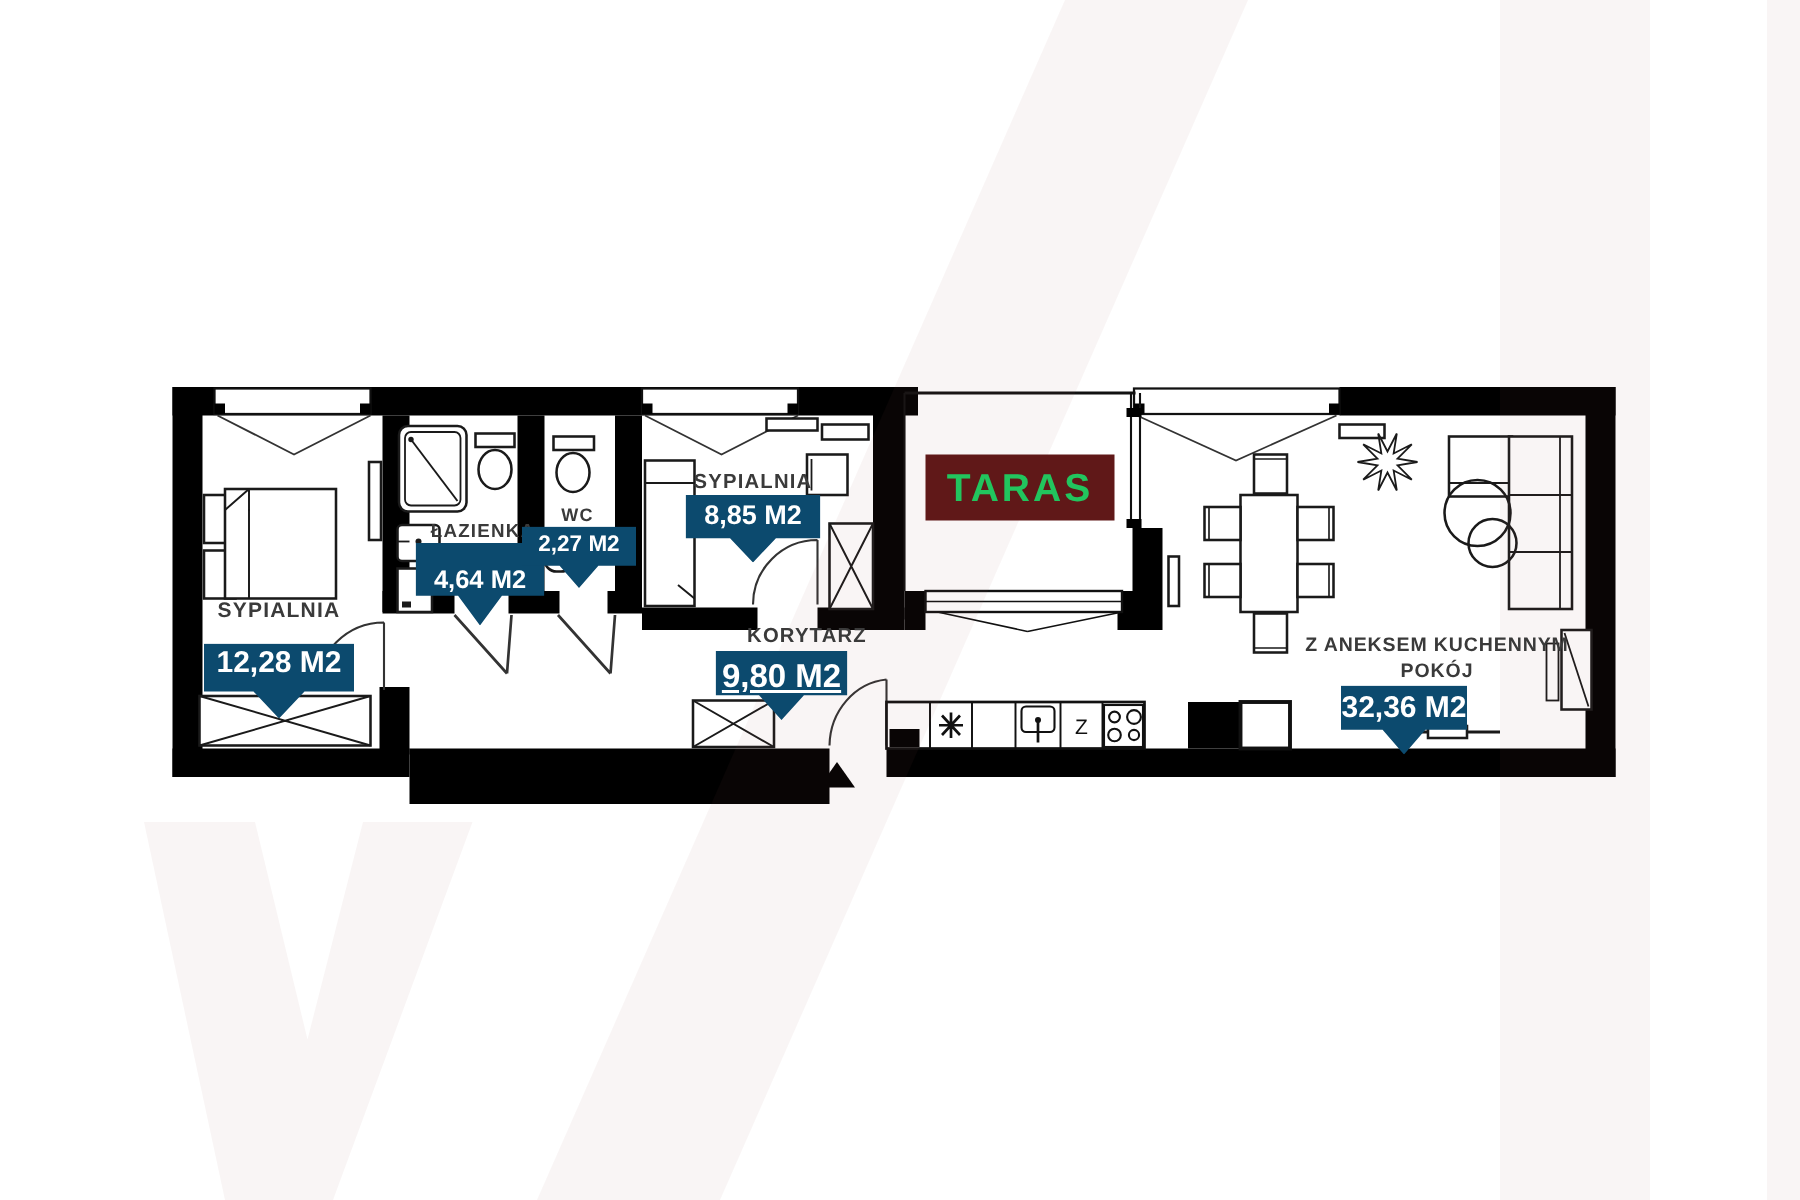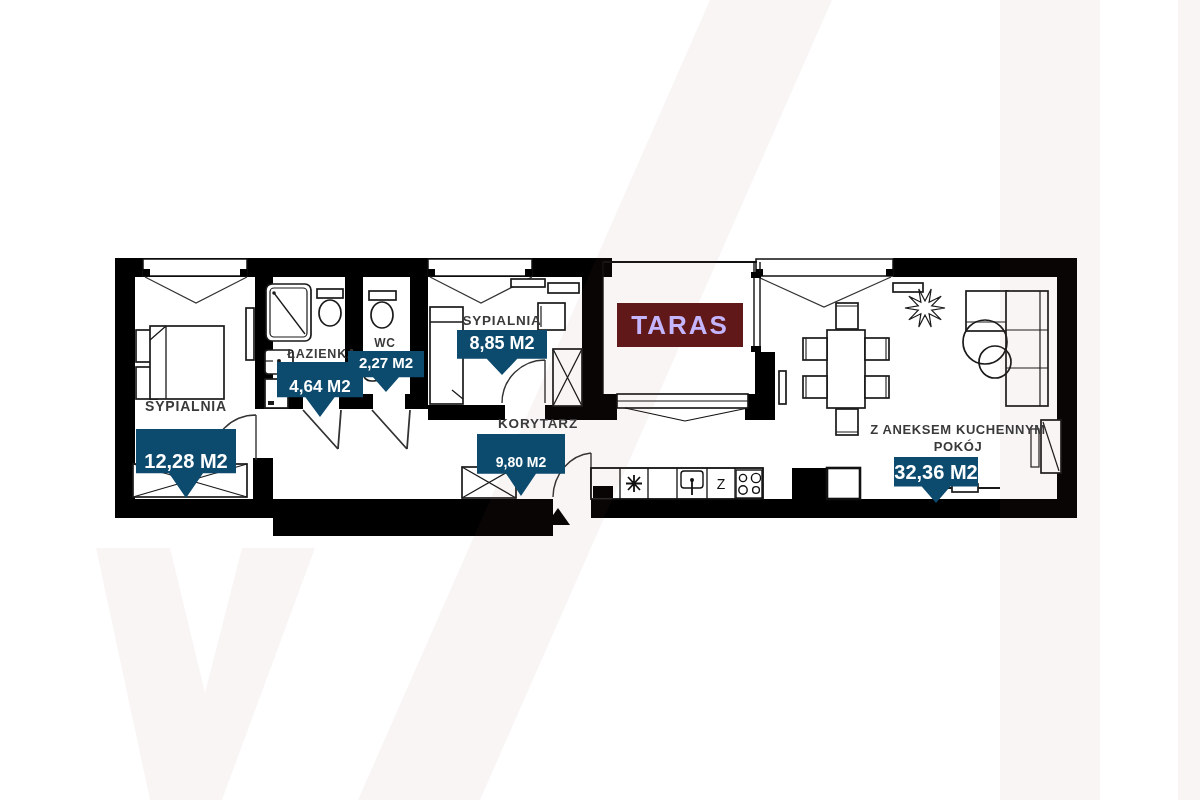"TARAS" .banner-flat { color: #c4b5fd -> #22c55e }
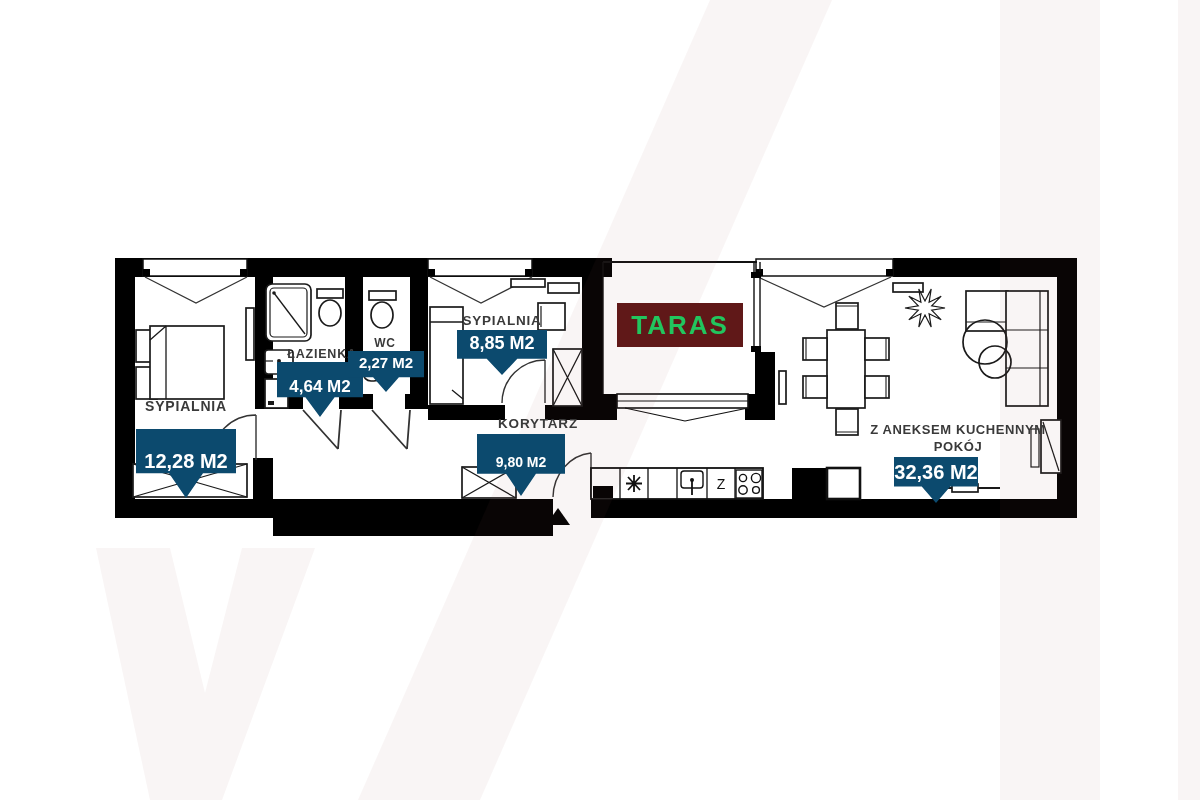"12,28 M2" div.banner { padding-top: 21px -> 2px }
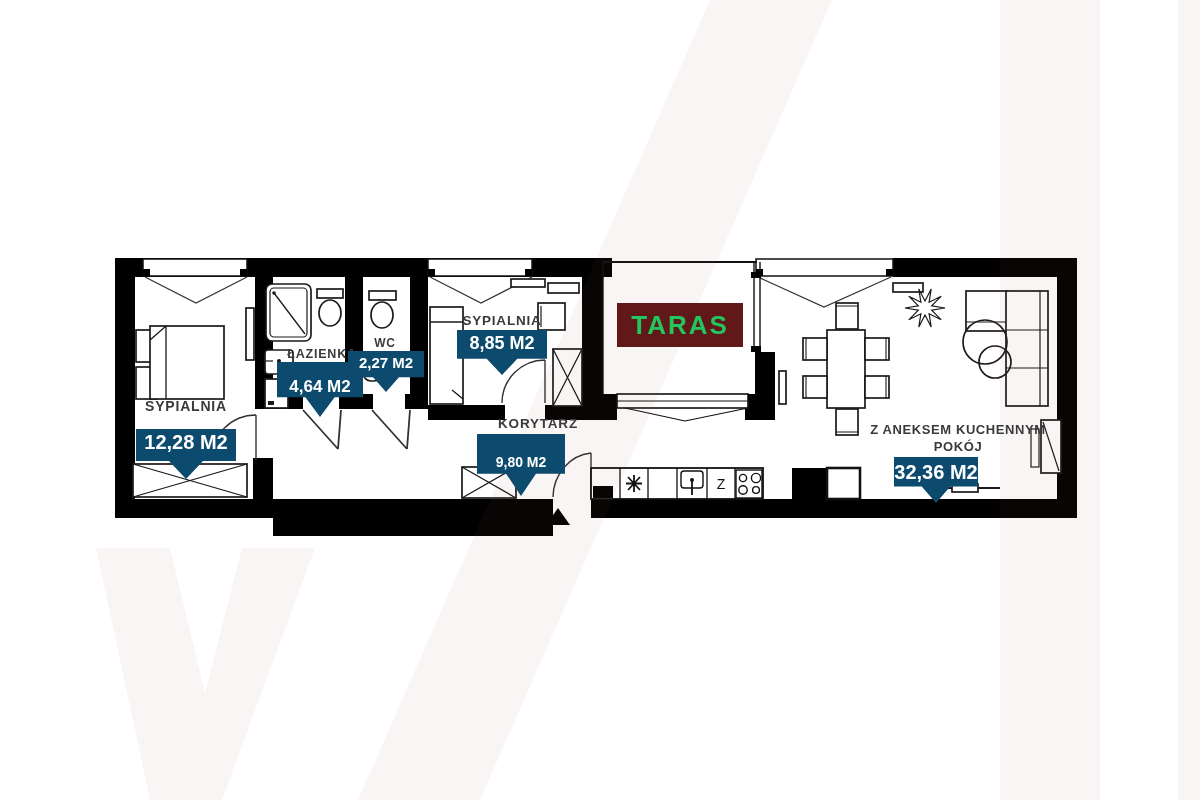"9,80 M2" div.banner { font-size: 14px -> 22px; padding-top: 20px -> 4px; text-decoration: none -> underline }
